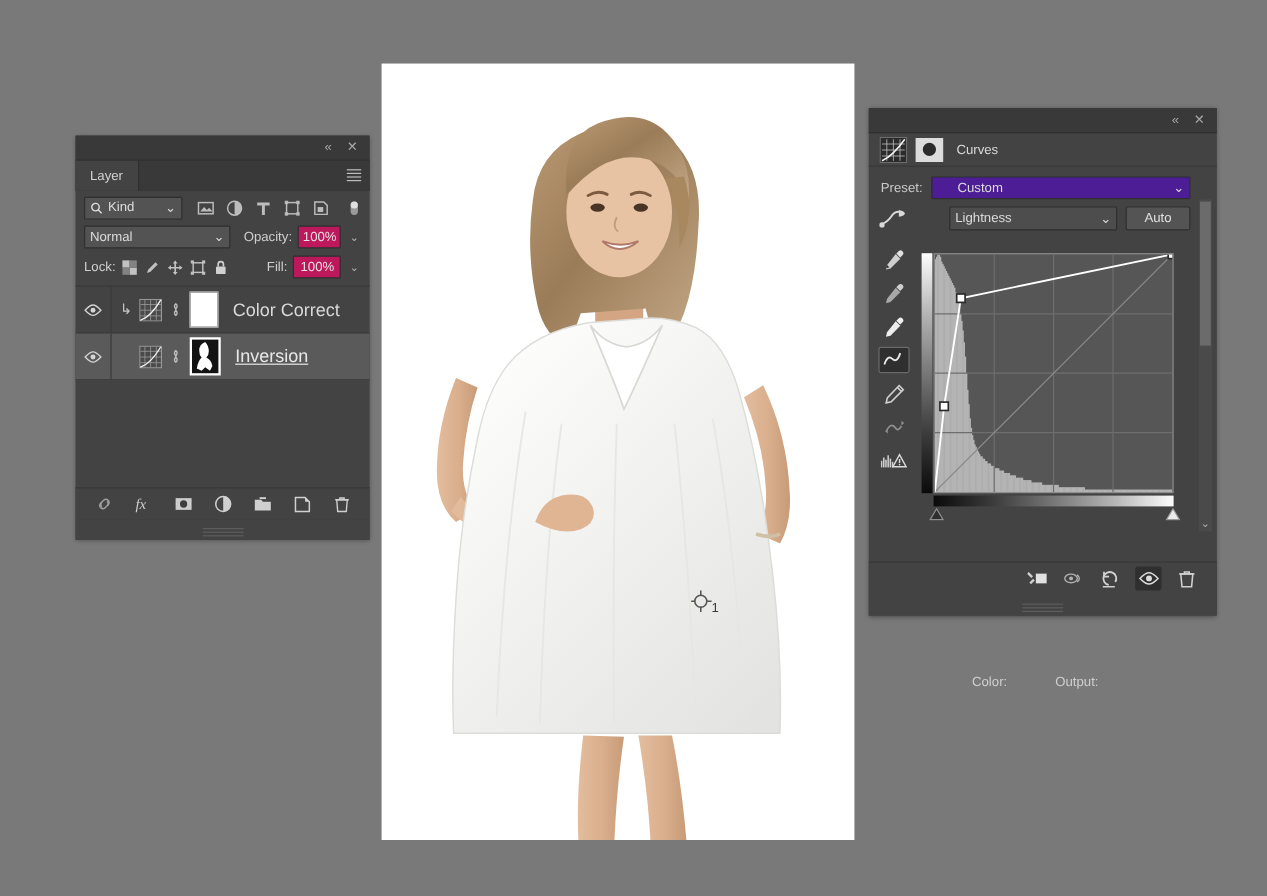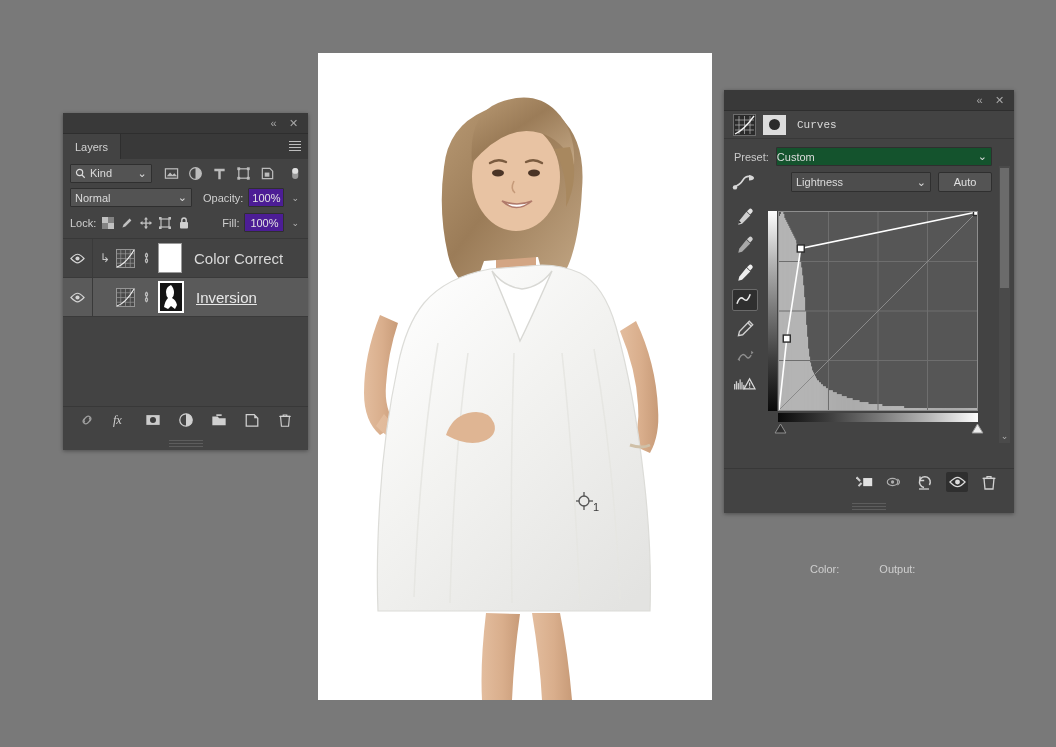"Curves" .props-title { font-family: Liberation Mono, monospace -> none }
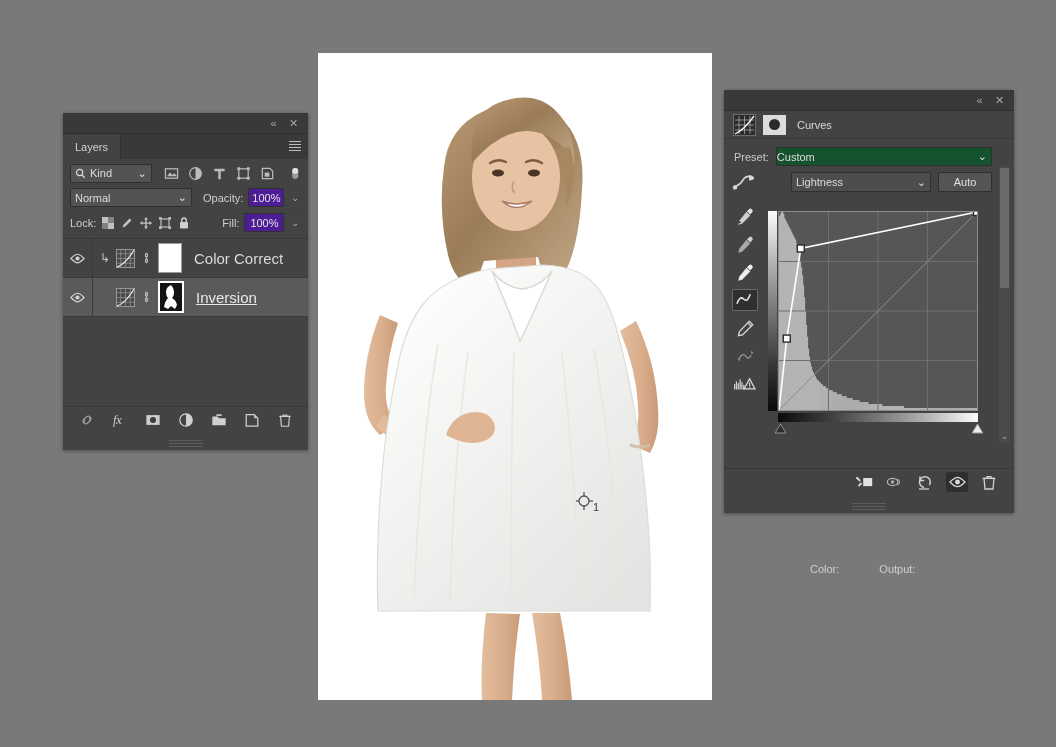"Layers" div.tab { text: Layers -> Layer }
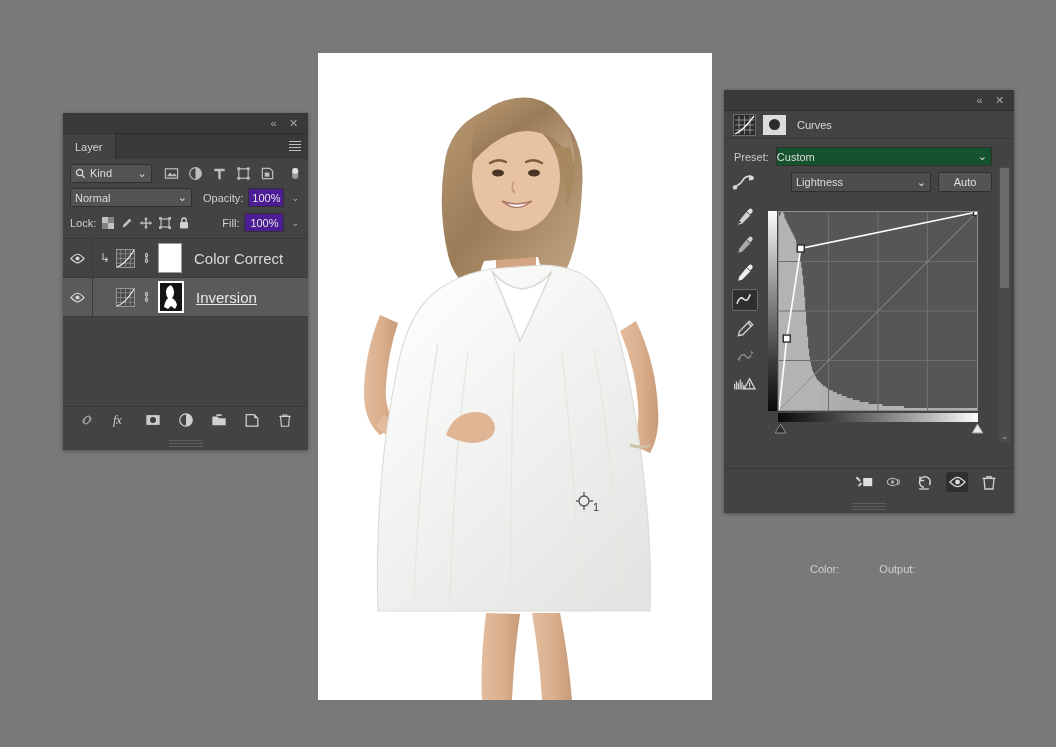"Custom" .preset-select { background: #14532d -> #4c1d95; padding: 0 0 -> 0 21px }
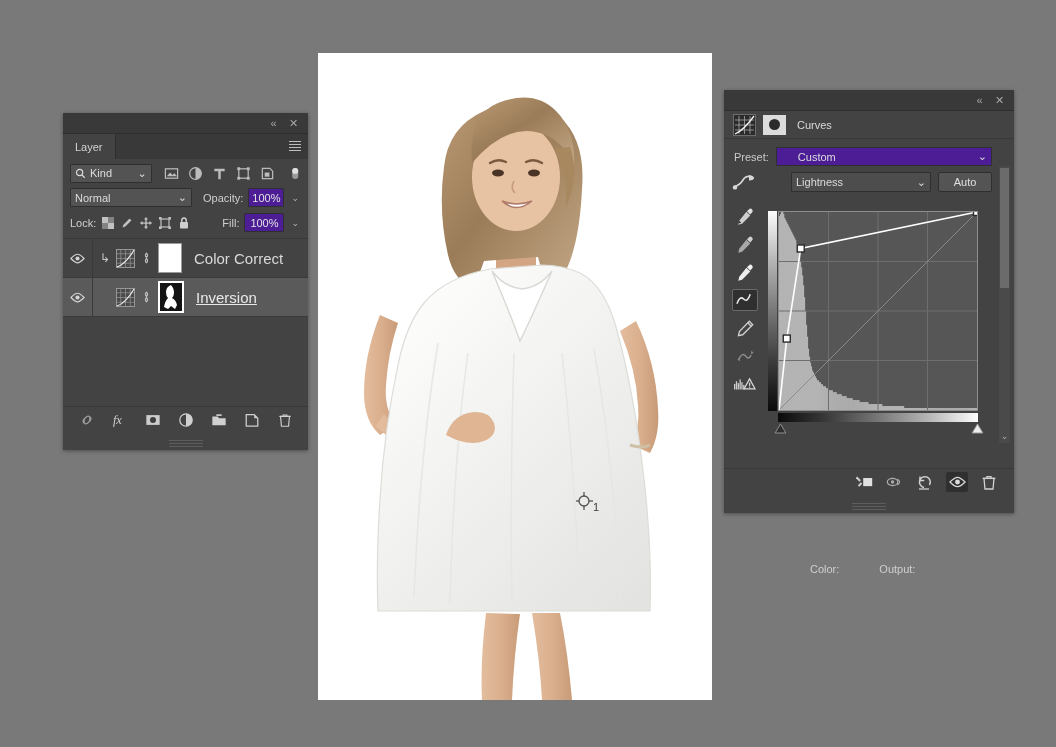"100%" .num-field { background: #4c1d95 -> #be185d }
